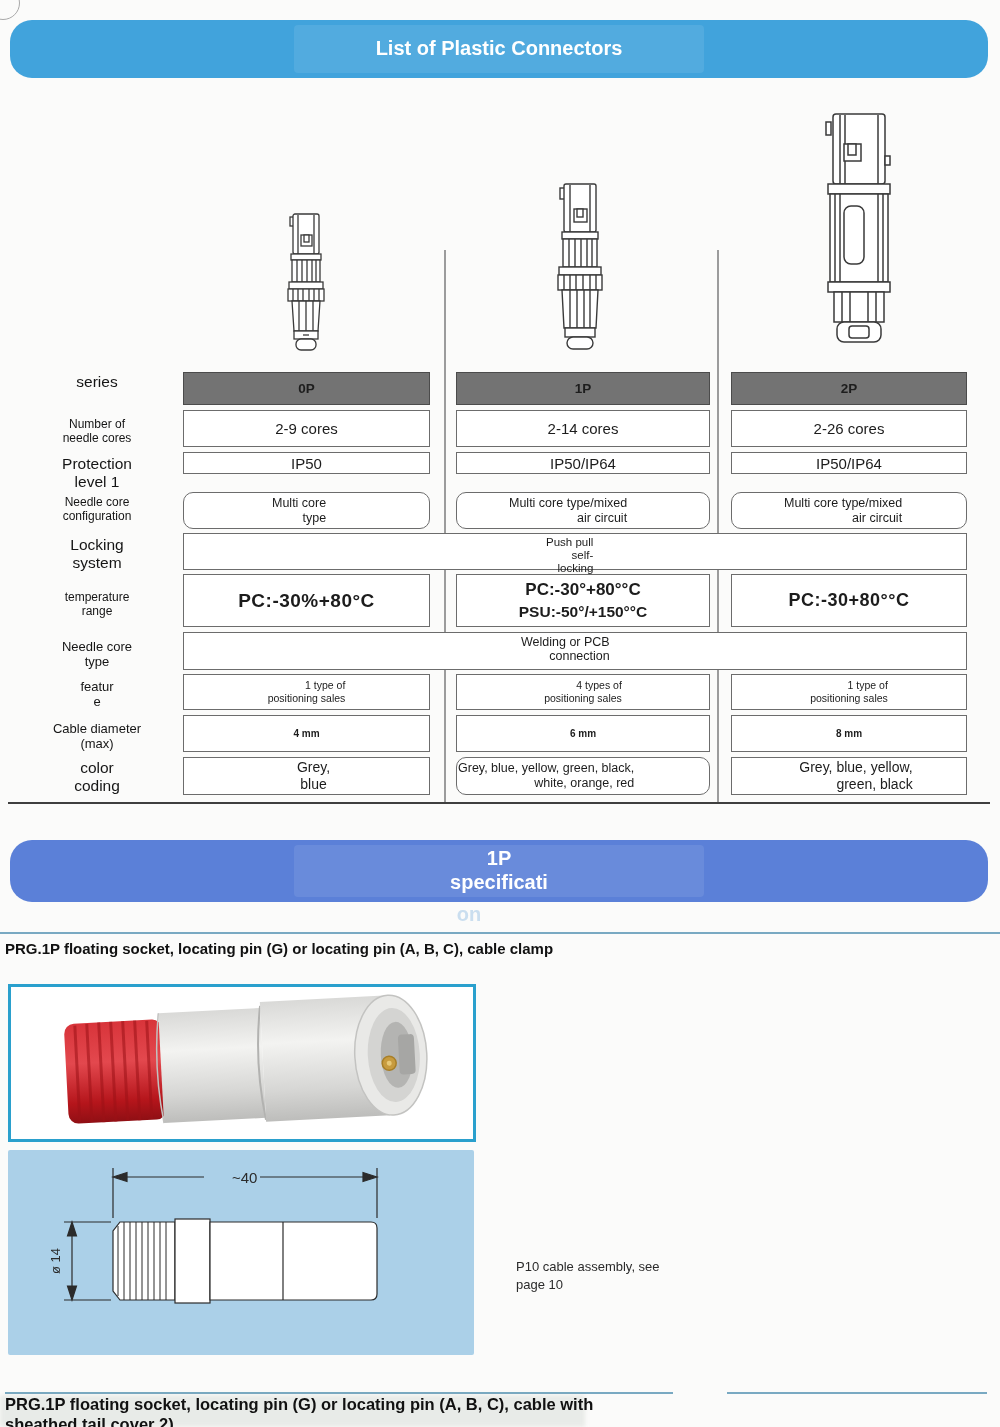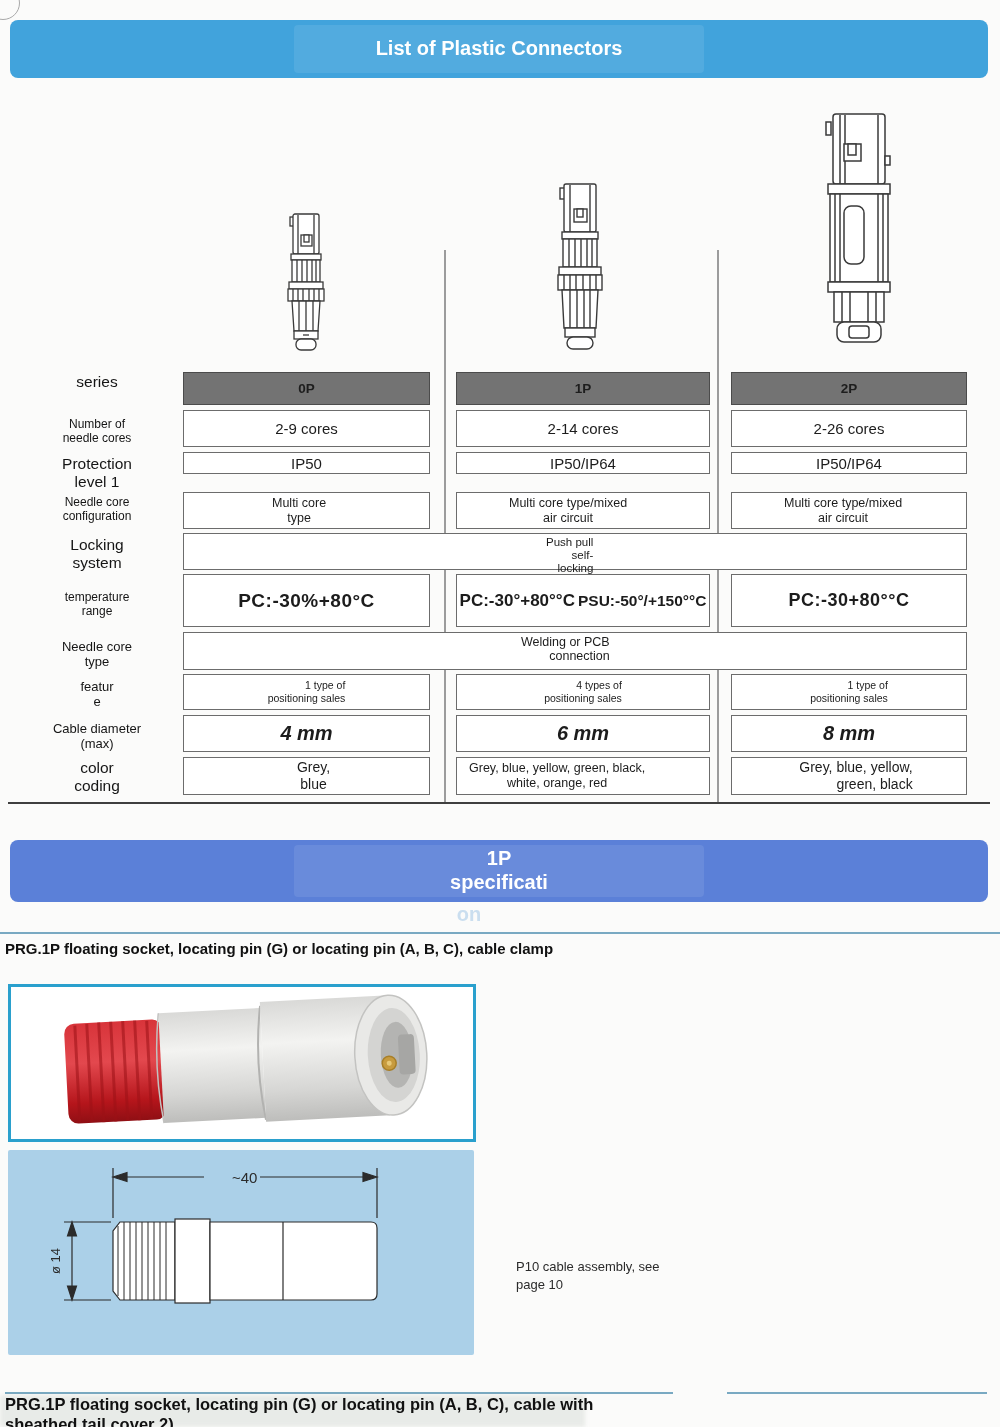"List of Plastic Connectors" .banner { border-radius: 8px -> 22px }
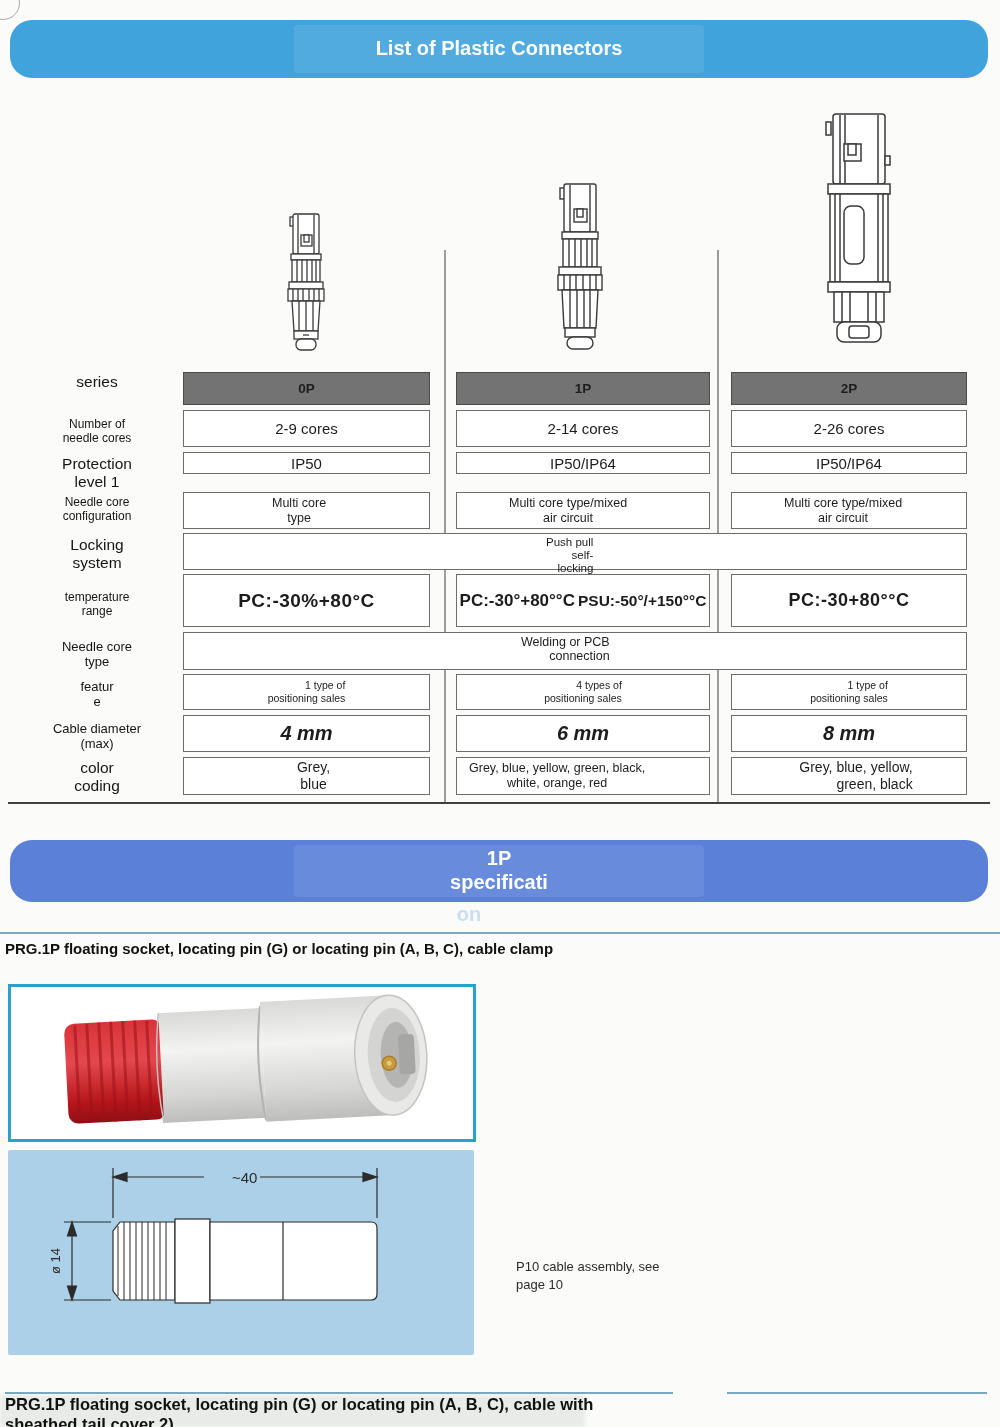"Multi core" .left-pad { border-radius: none -> 10px; text-align: center -> right }
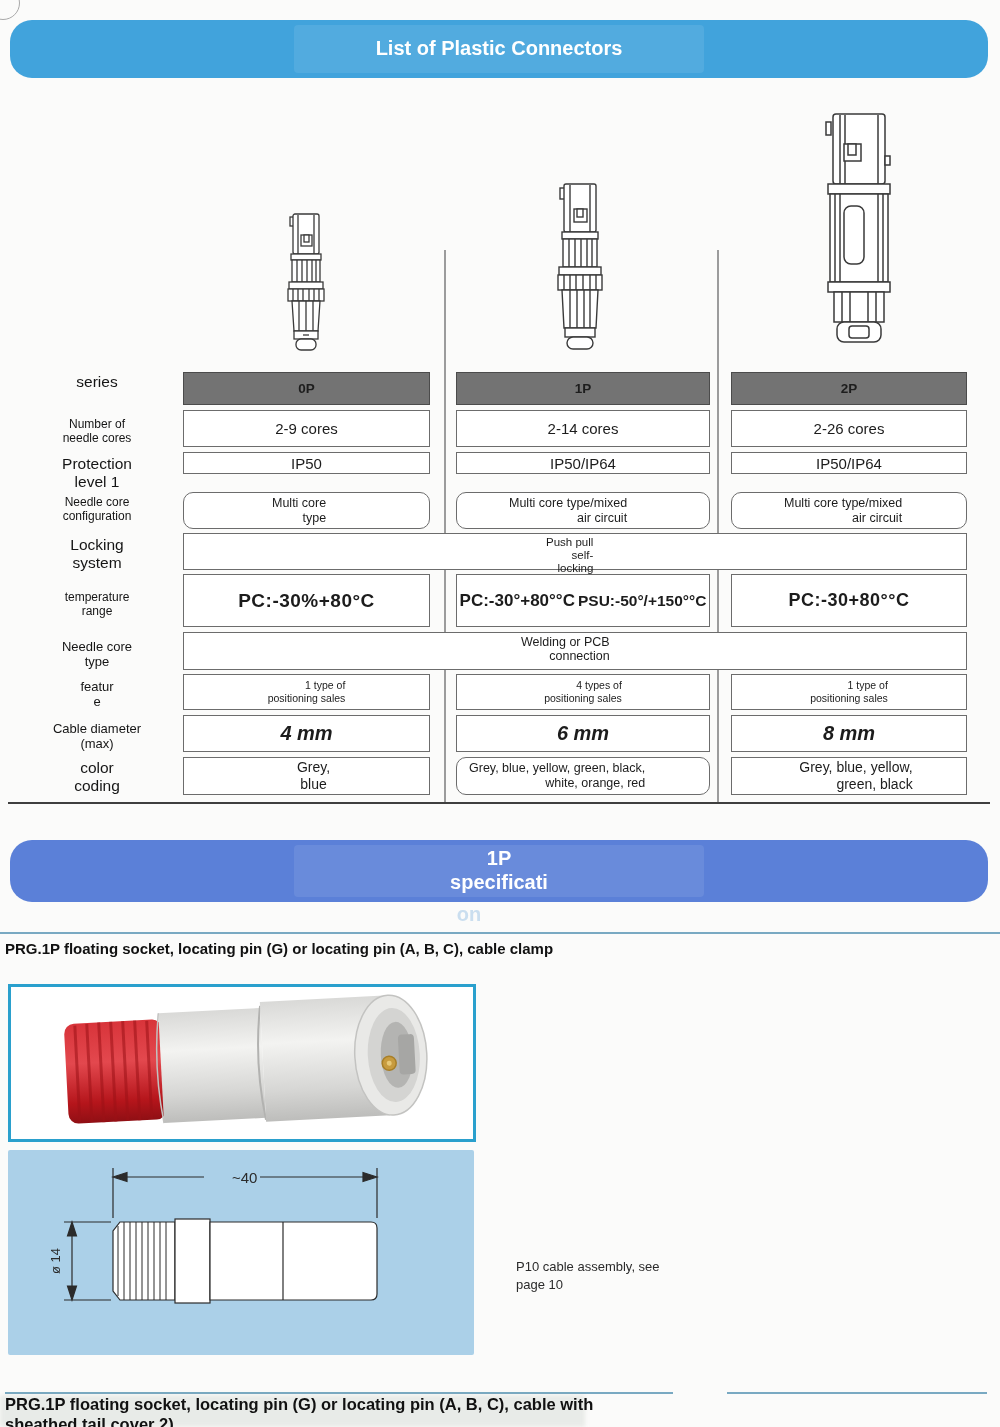"PC:-30°+80°°C" .temp1 { flex-direction: none -> column }
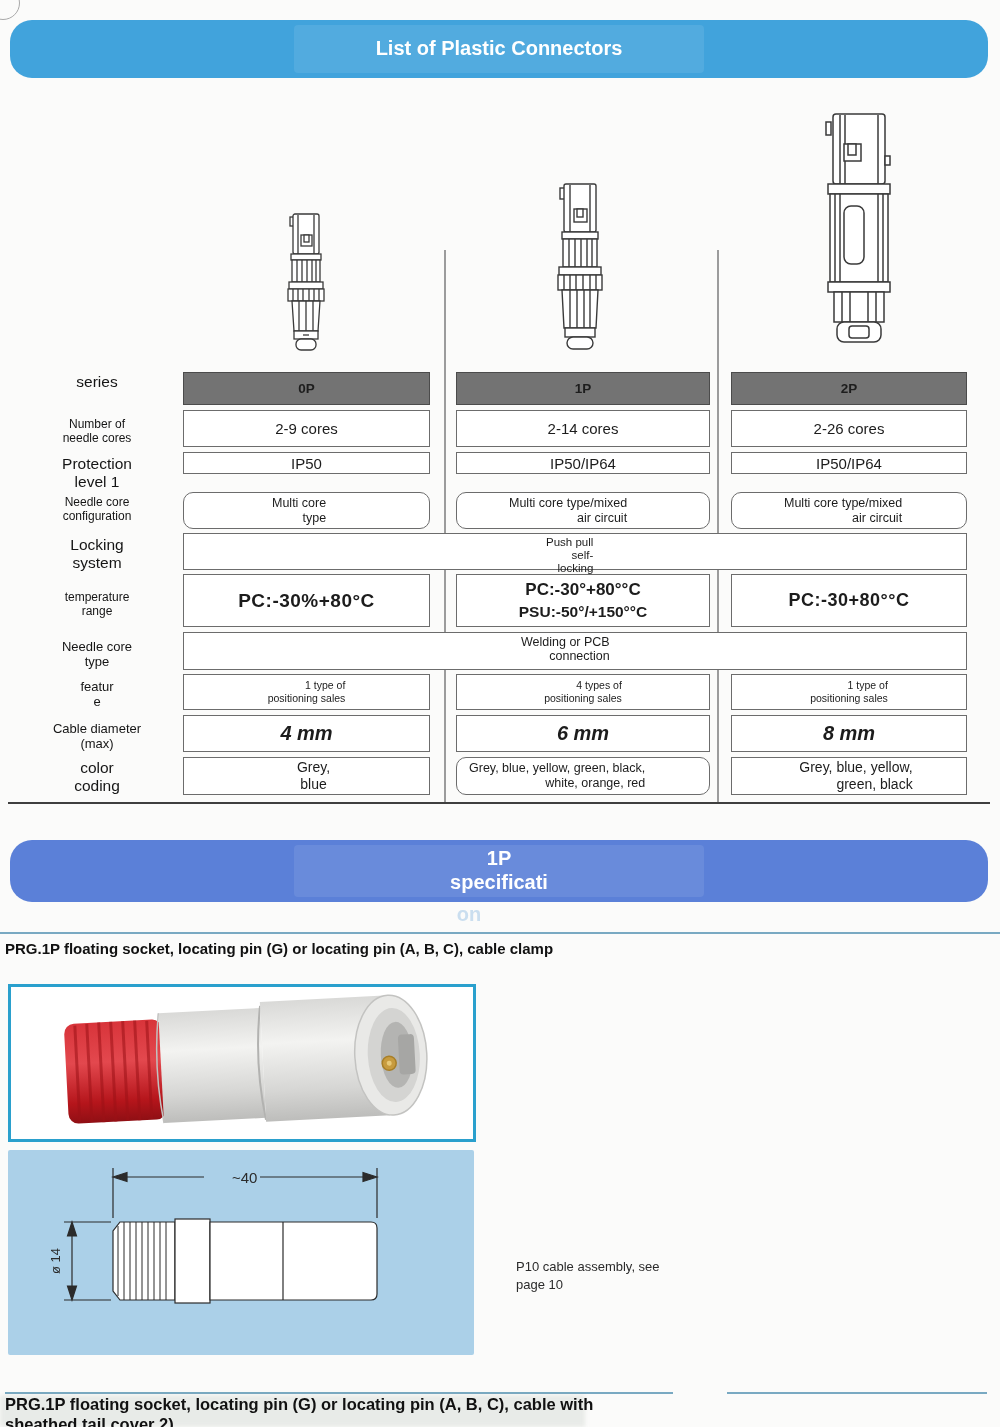"4 mm" .t-cable { font-size: 20px -> 10px; font-style: italic -> none }
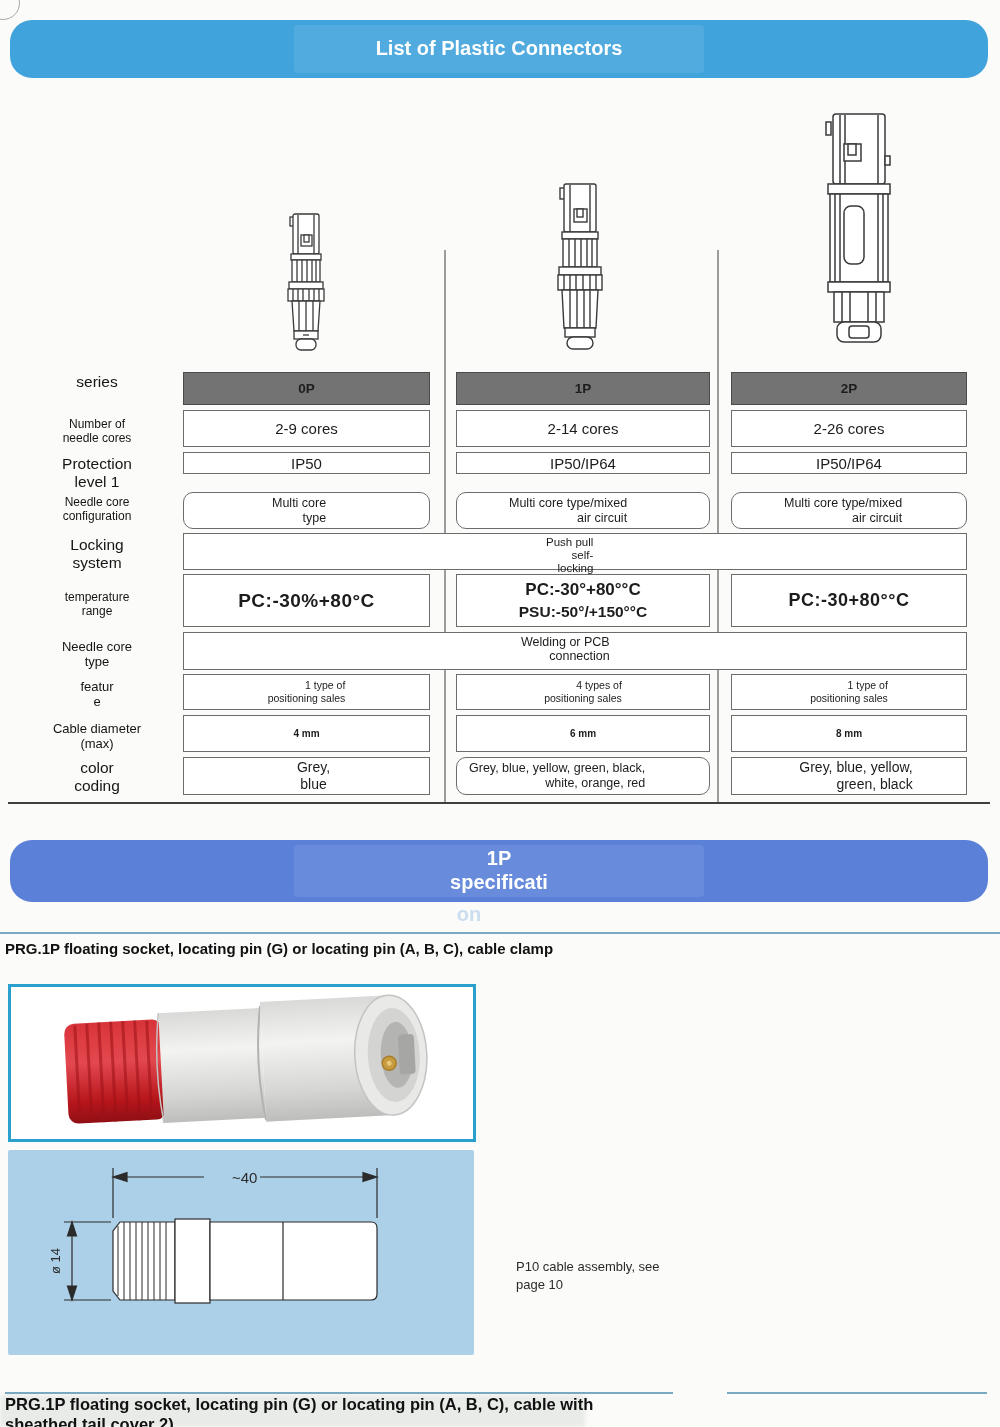"Grey, blue, yellow, green, black," div.cell { padding-left: 12px -> 1px }
